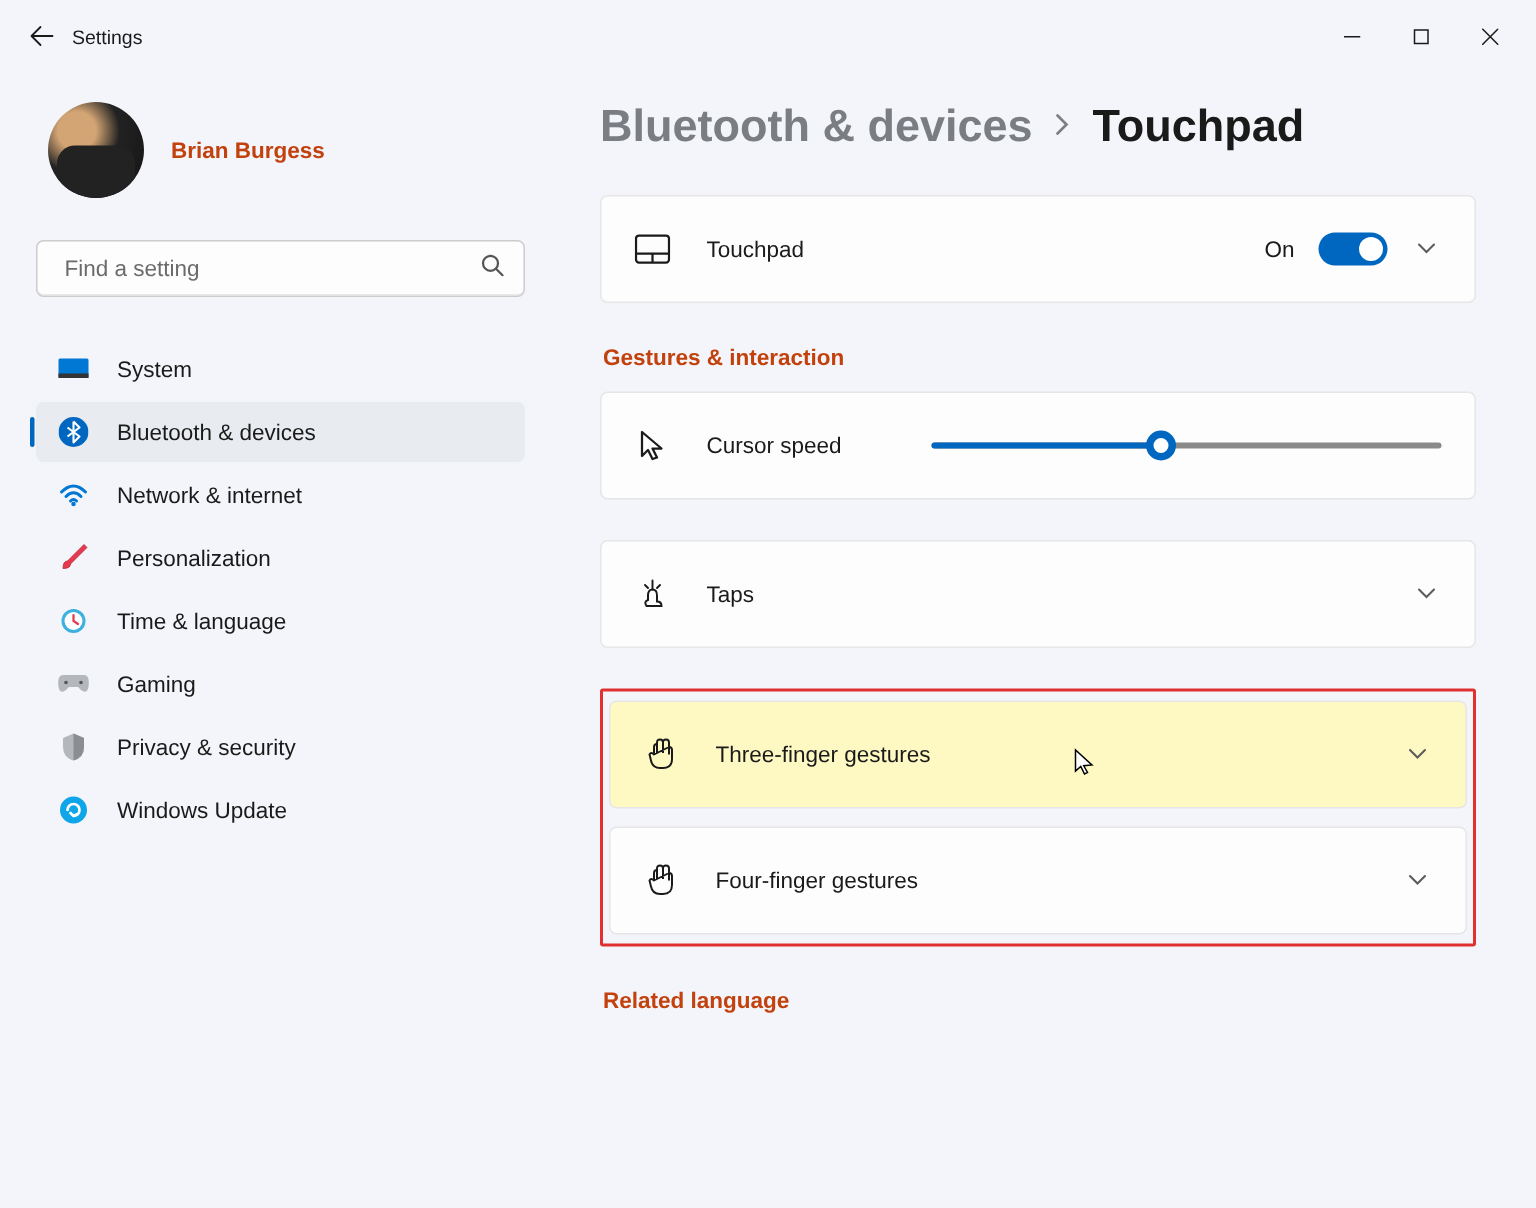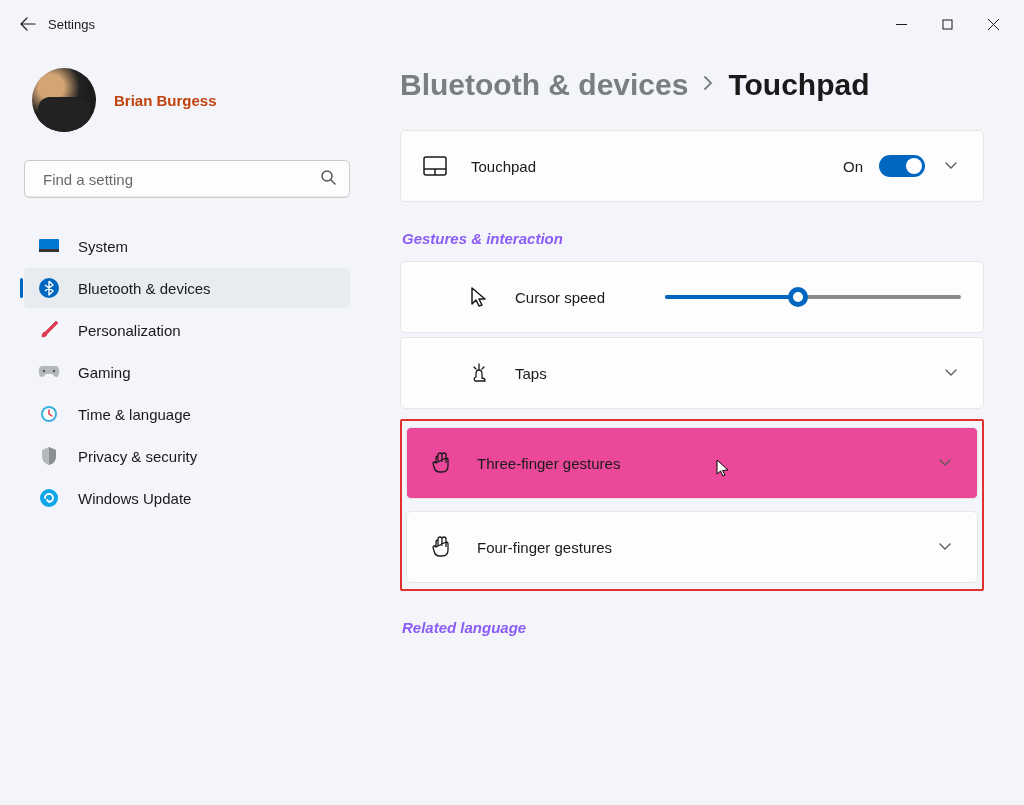"Gestures & interaction" .section-hdr { color: #8b5cf6 -> #c2410c; font-style: italic -> none }
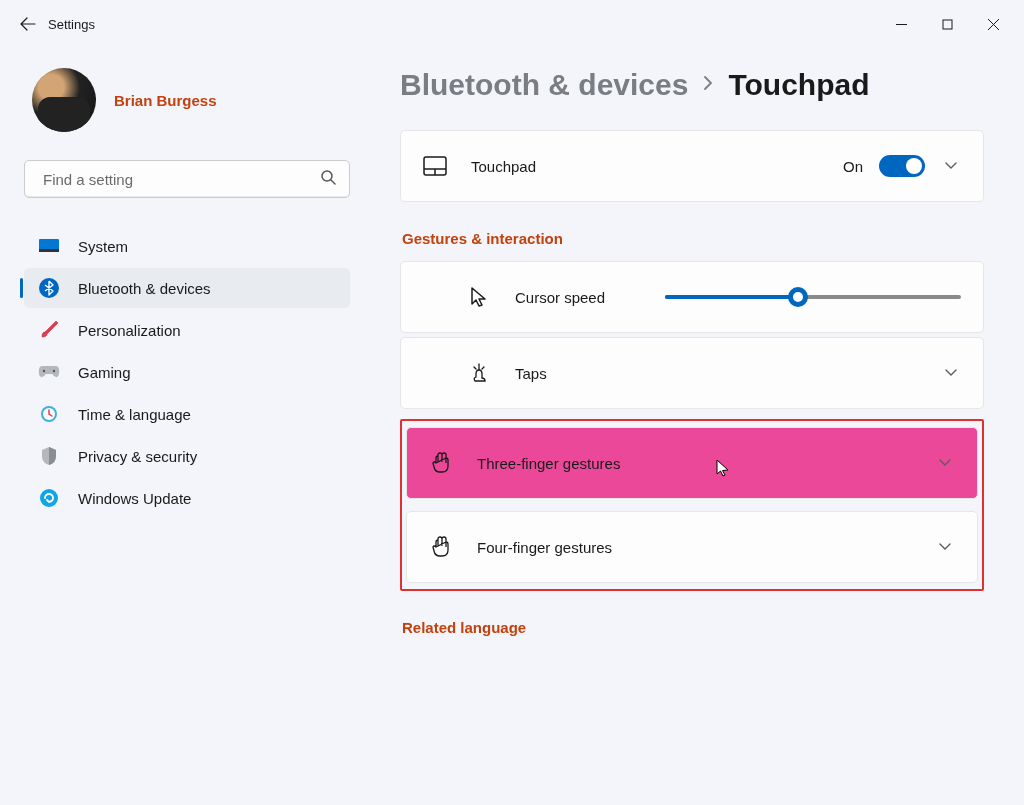"Cursor speed" .gcard { margin-bottom: 4px -> 27px; padding-left: 44px -> none }
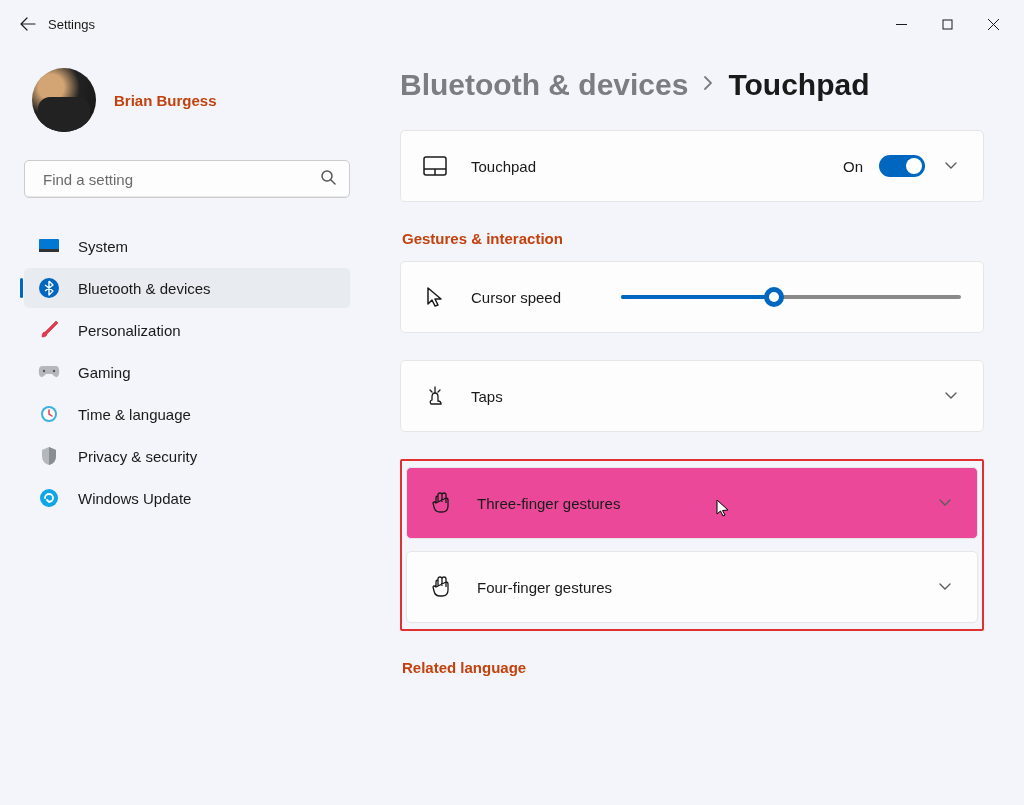"Network & internet" div.nav-item { html: none -> <div> <span> <svg> <path></path> <circle></circle> </svg> </span> <span>Network &amp; internet</span> </div> }
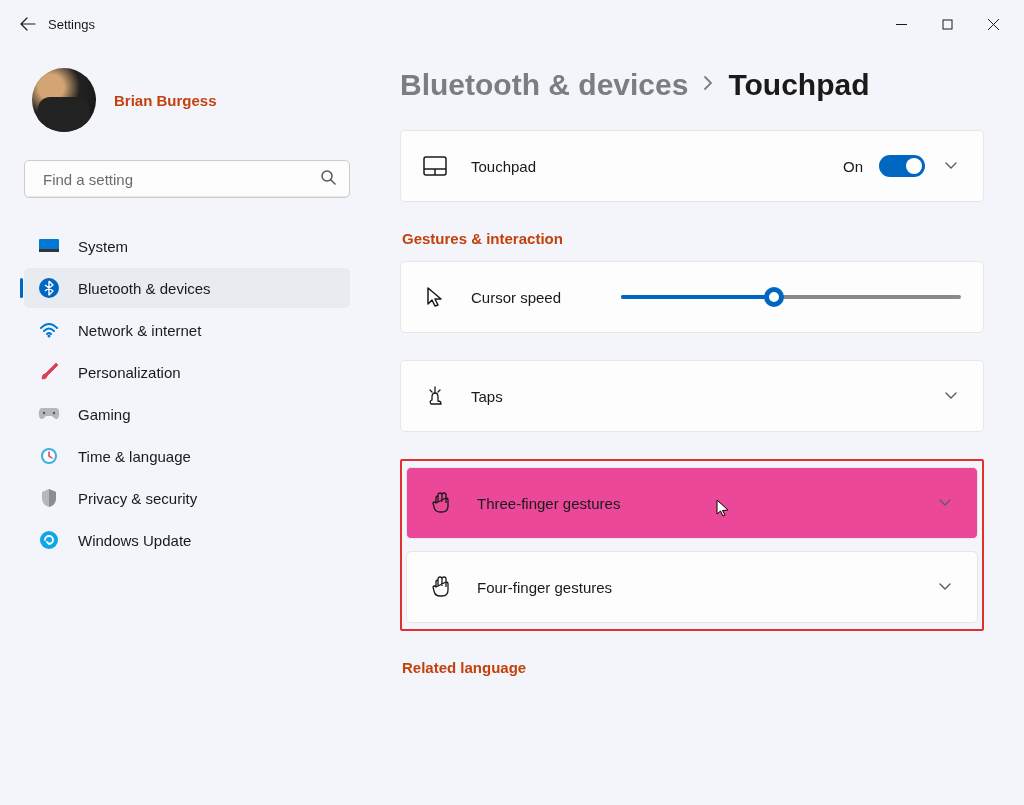"Gaming" div.nav-item { order: before "Time & language" -> after "Time & language" }
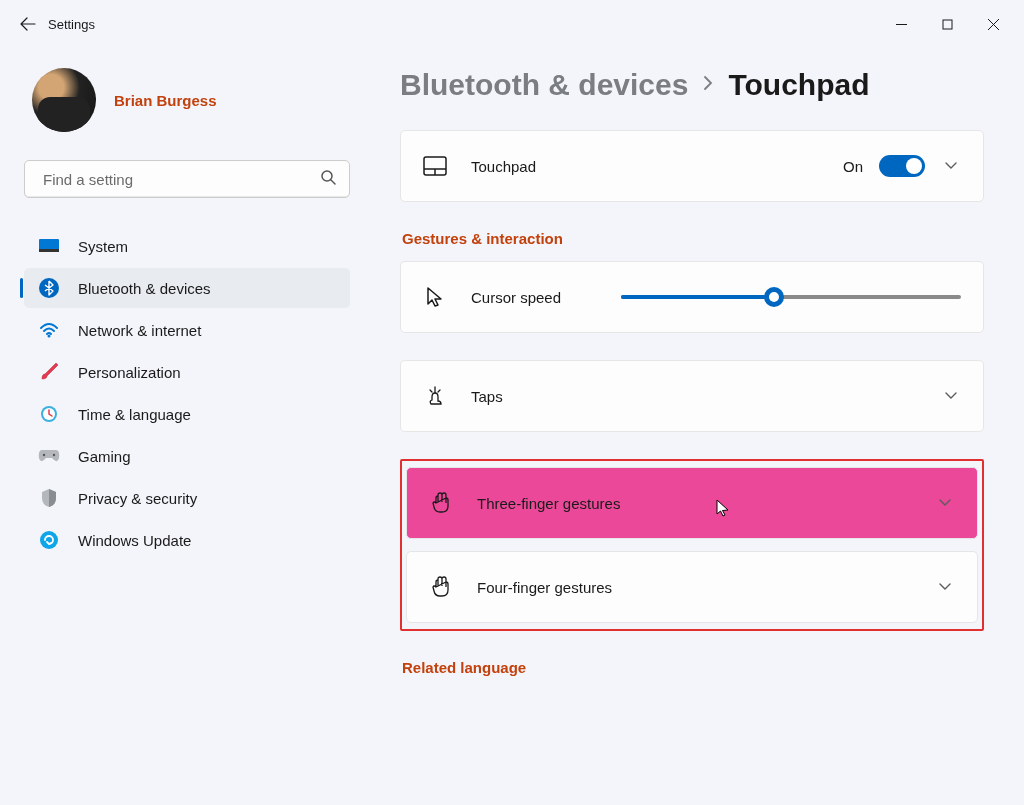"Three-finger gestures" .red-outline .card:first-child { background: #ec4899 -> #fef9c3 }
